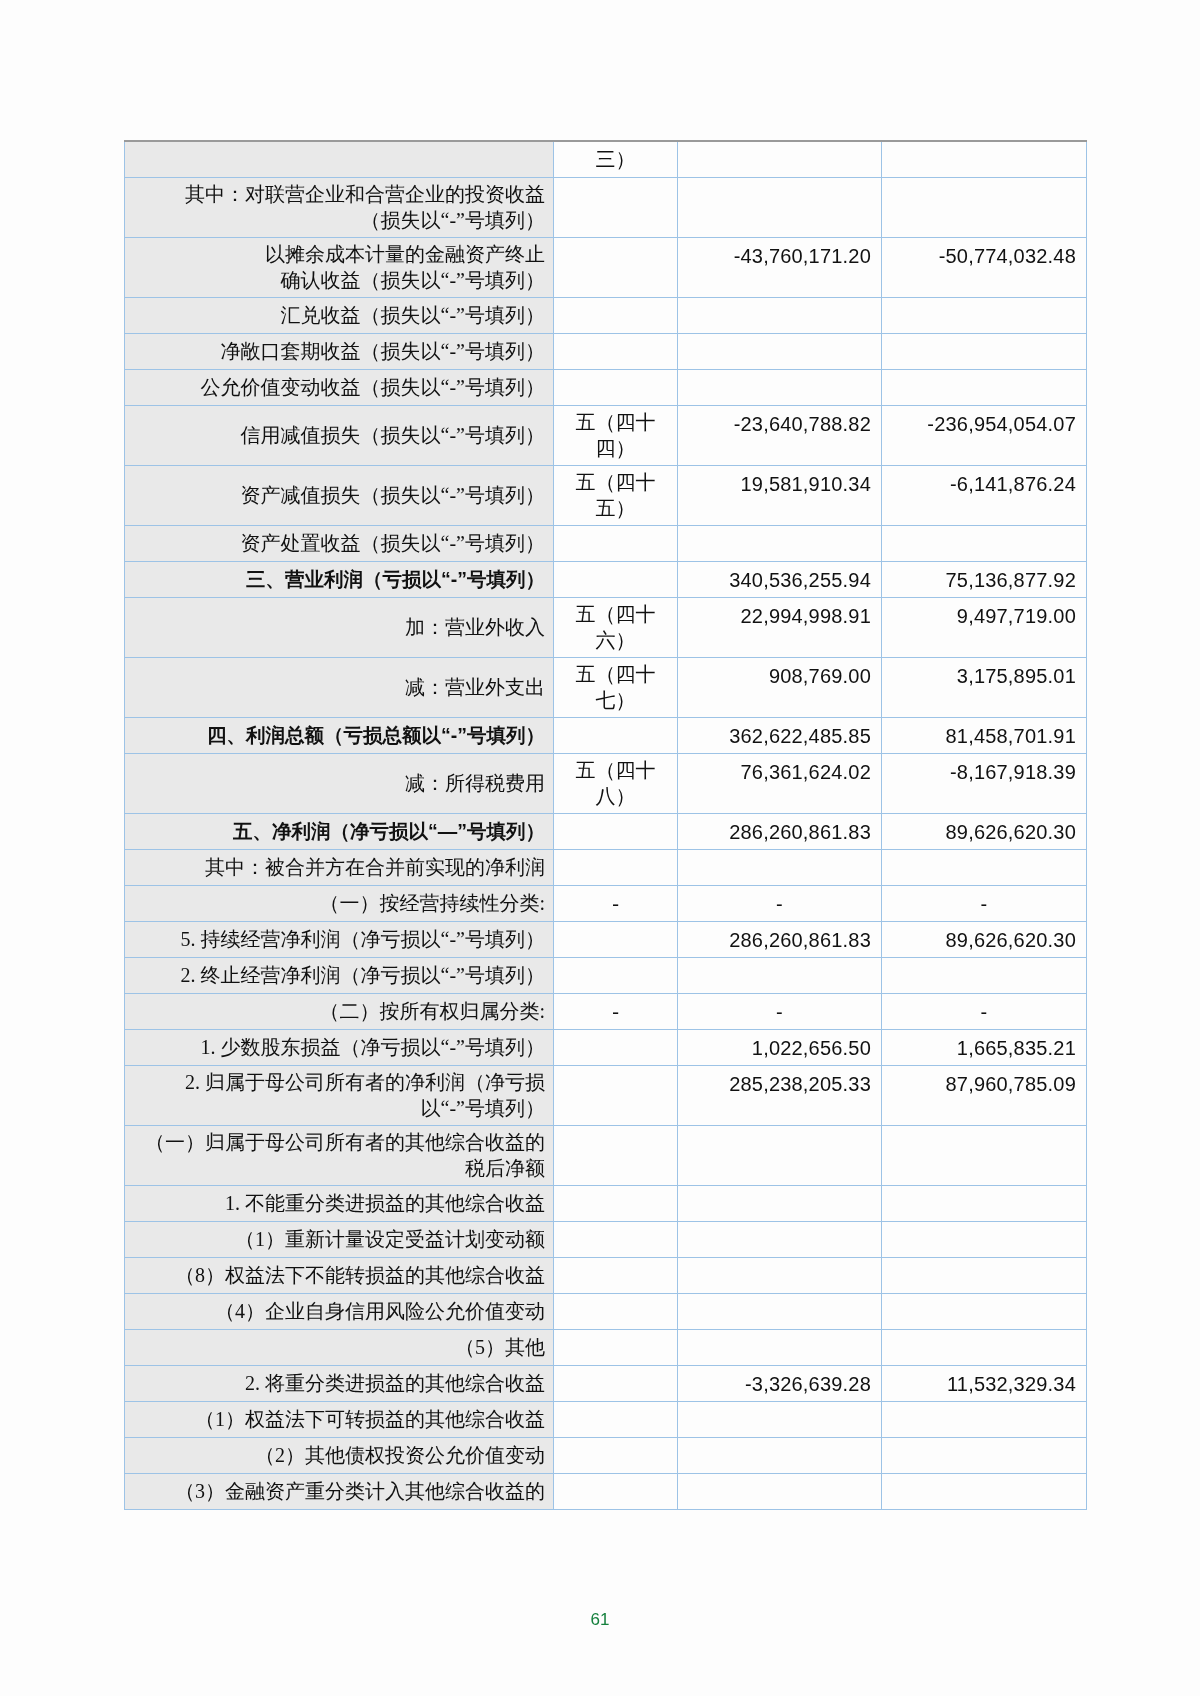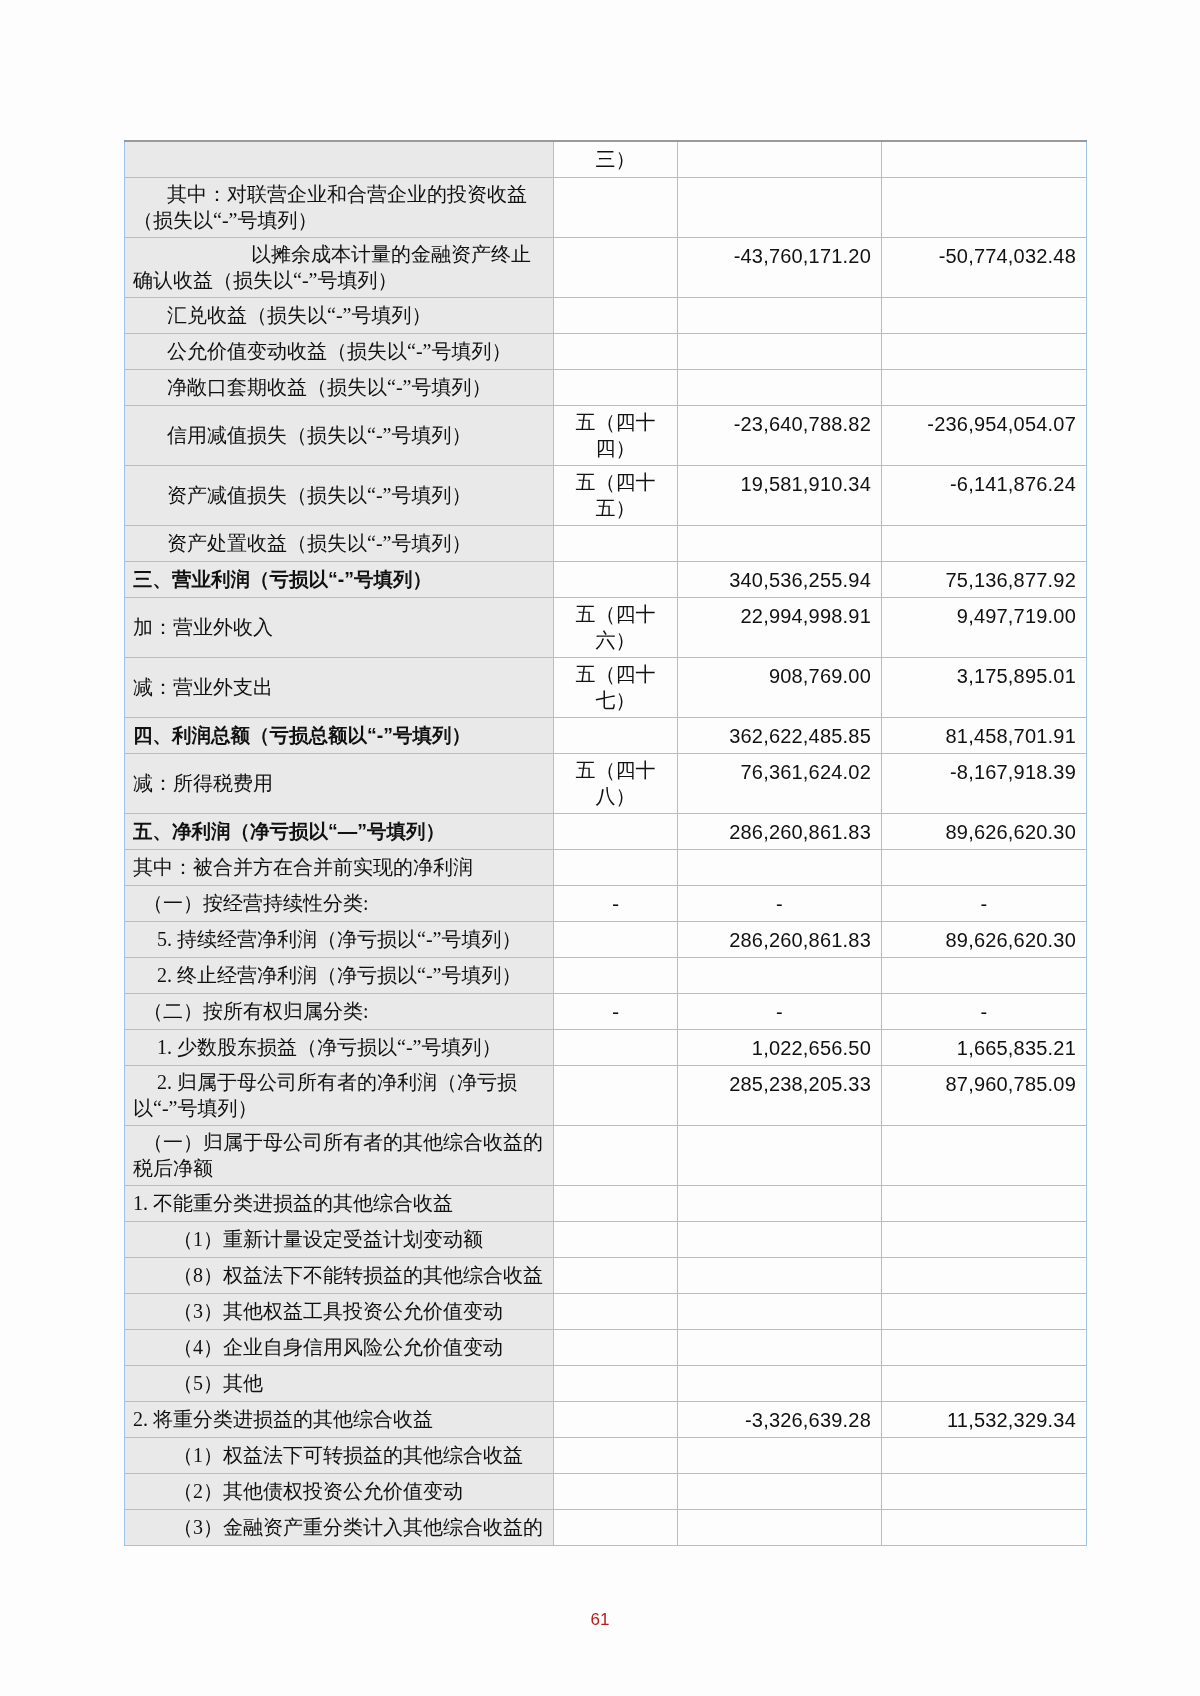"其中：对联营企业和合营企业的投资收益（损失以“-”号填列）" td.item { text-align: none -> right }
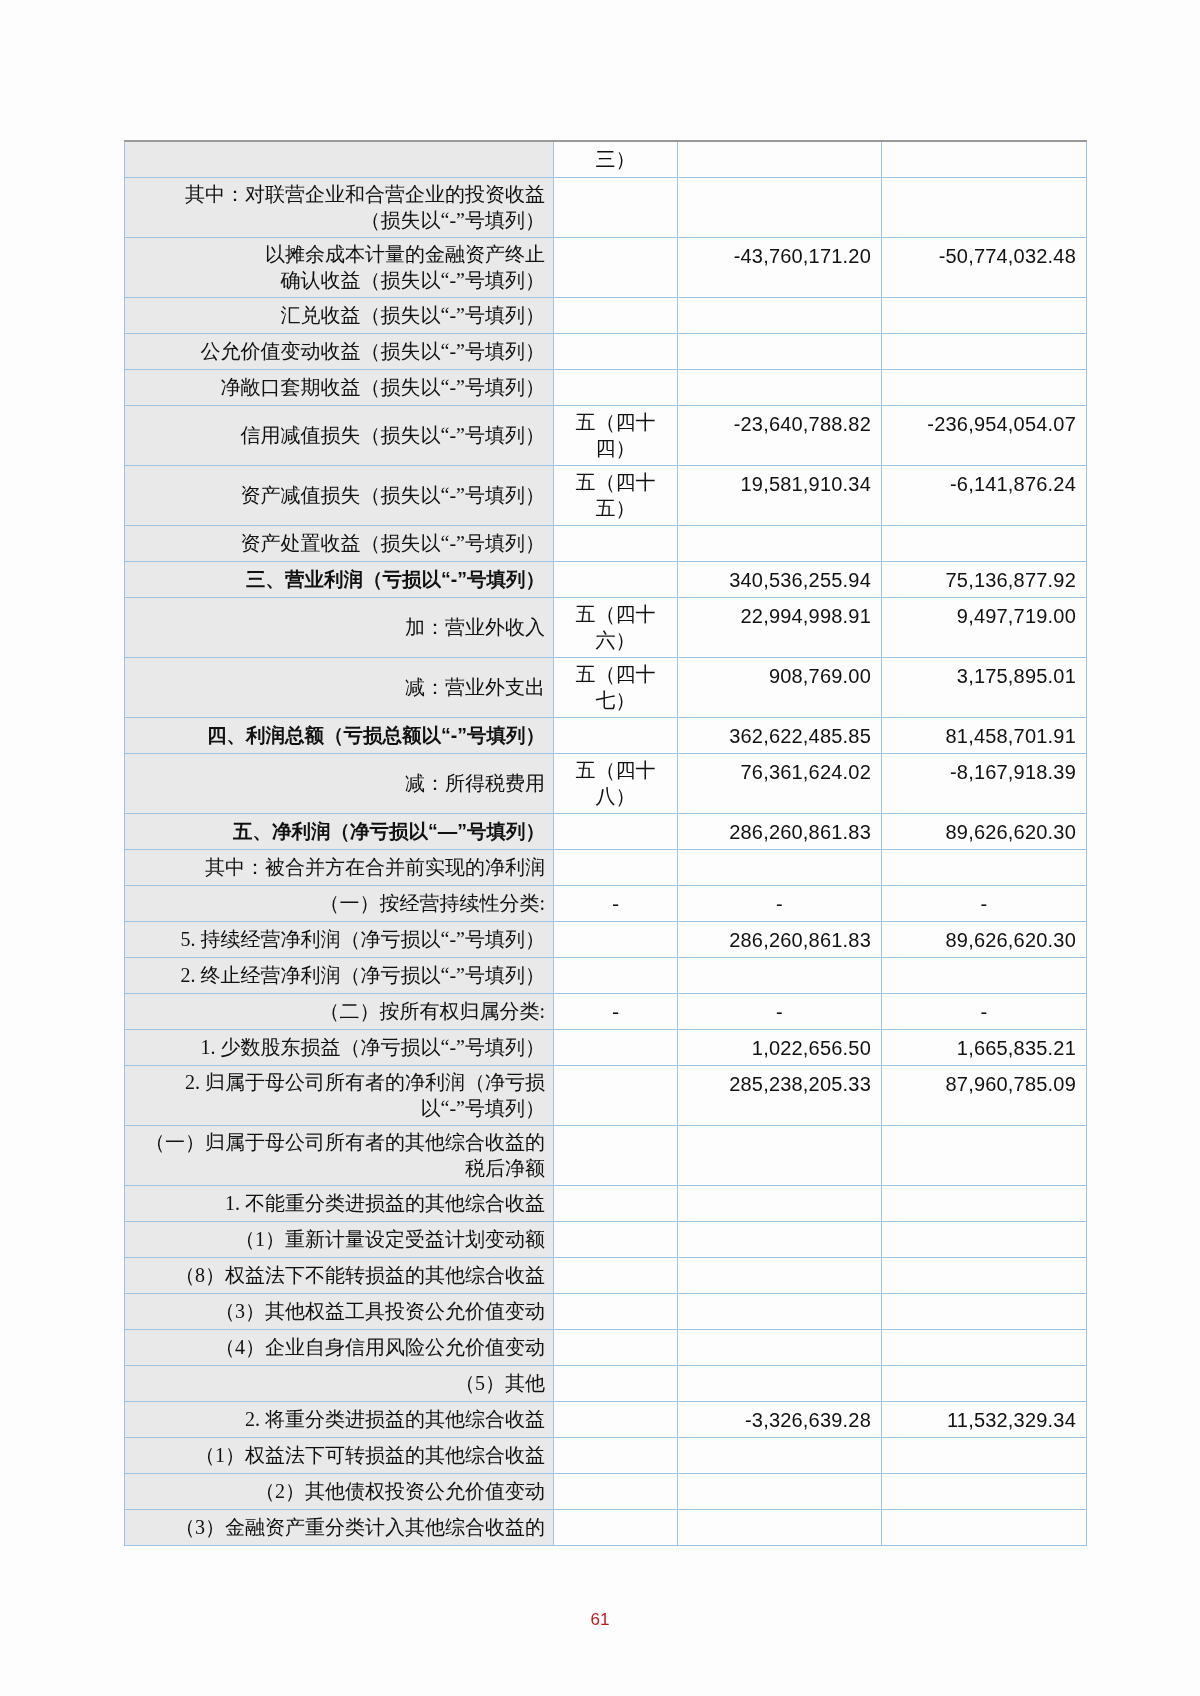"公允价值变动收益（损失以“-”号填列）" tr.h1 { order: before "净敞口套期收益（损失以“-”号填列）" -> after "净敞口套期收益（损失以“-”号填列）" }
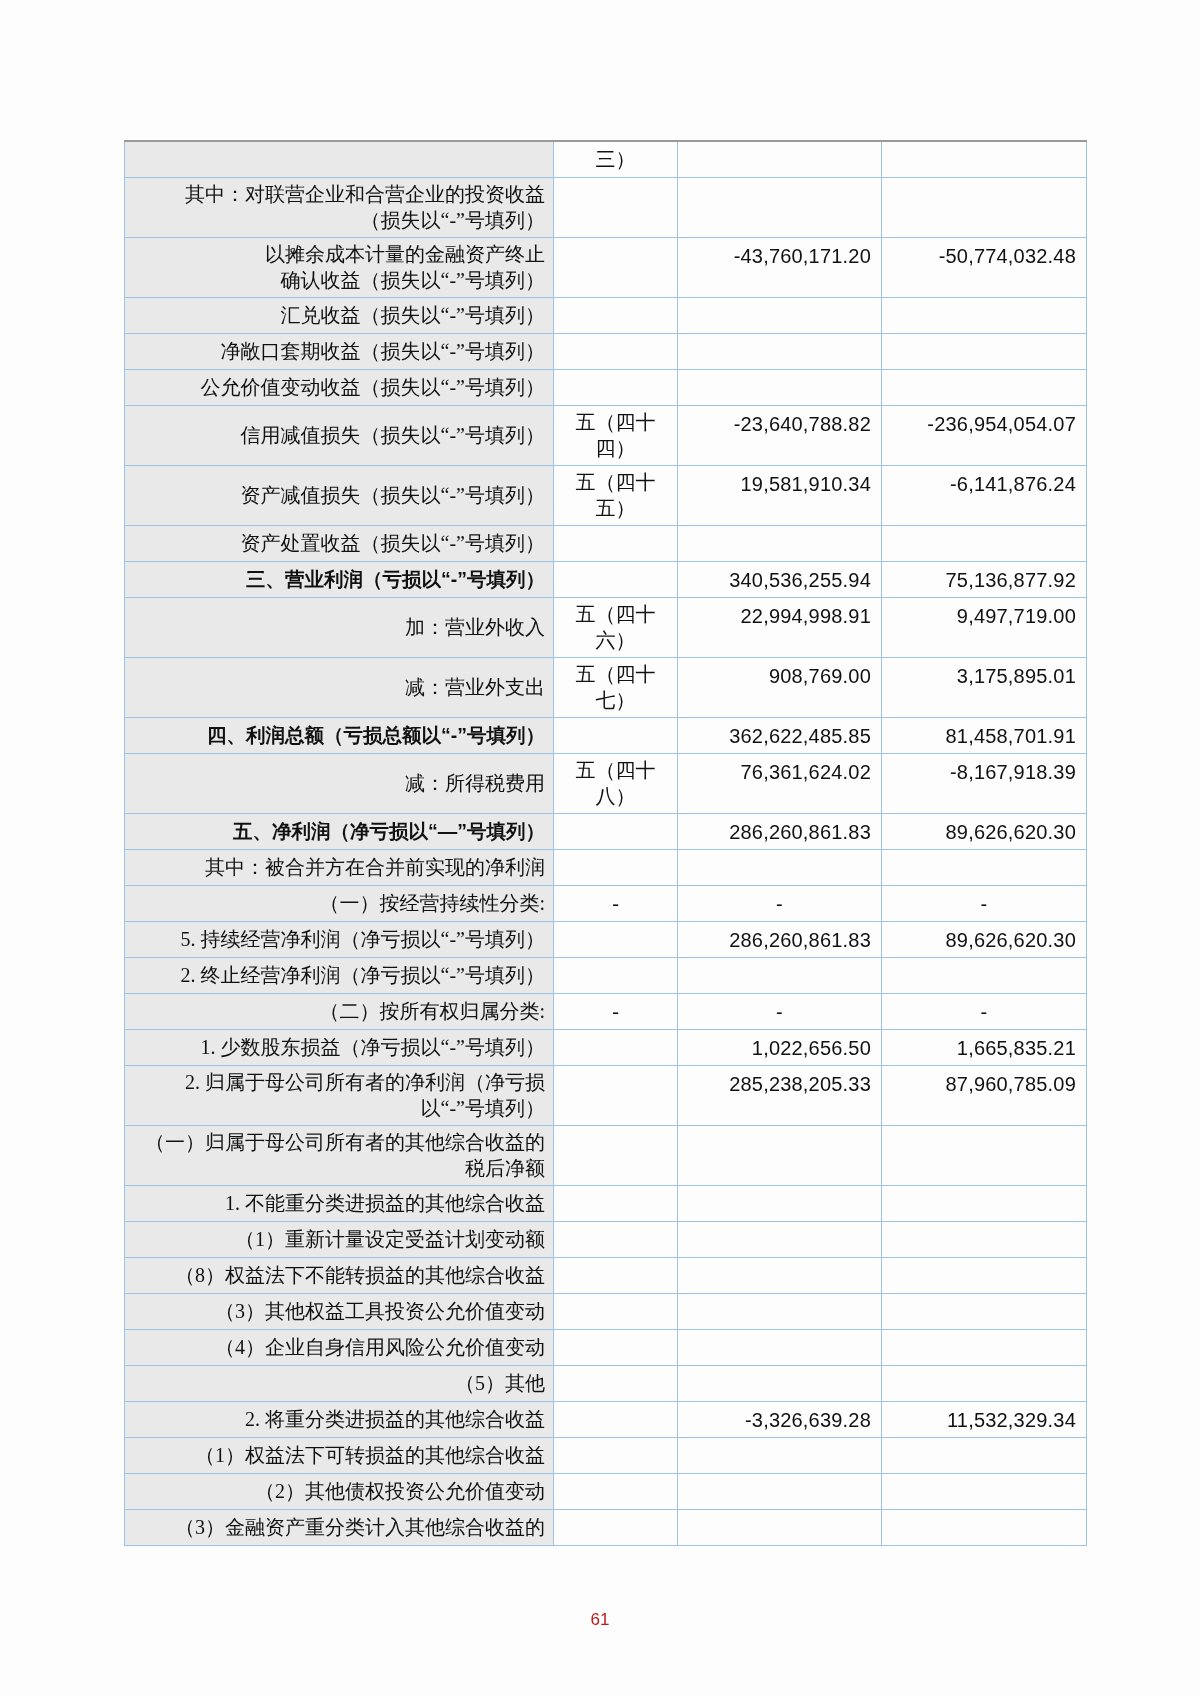"（3）其他权益工具投资公允价值变动" tr.h1 { html: <tr> <td>（3）其他权益工具投资公允价值变动</td> <td></td> <td></td> <td></td> </tr> -> none }
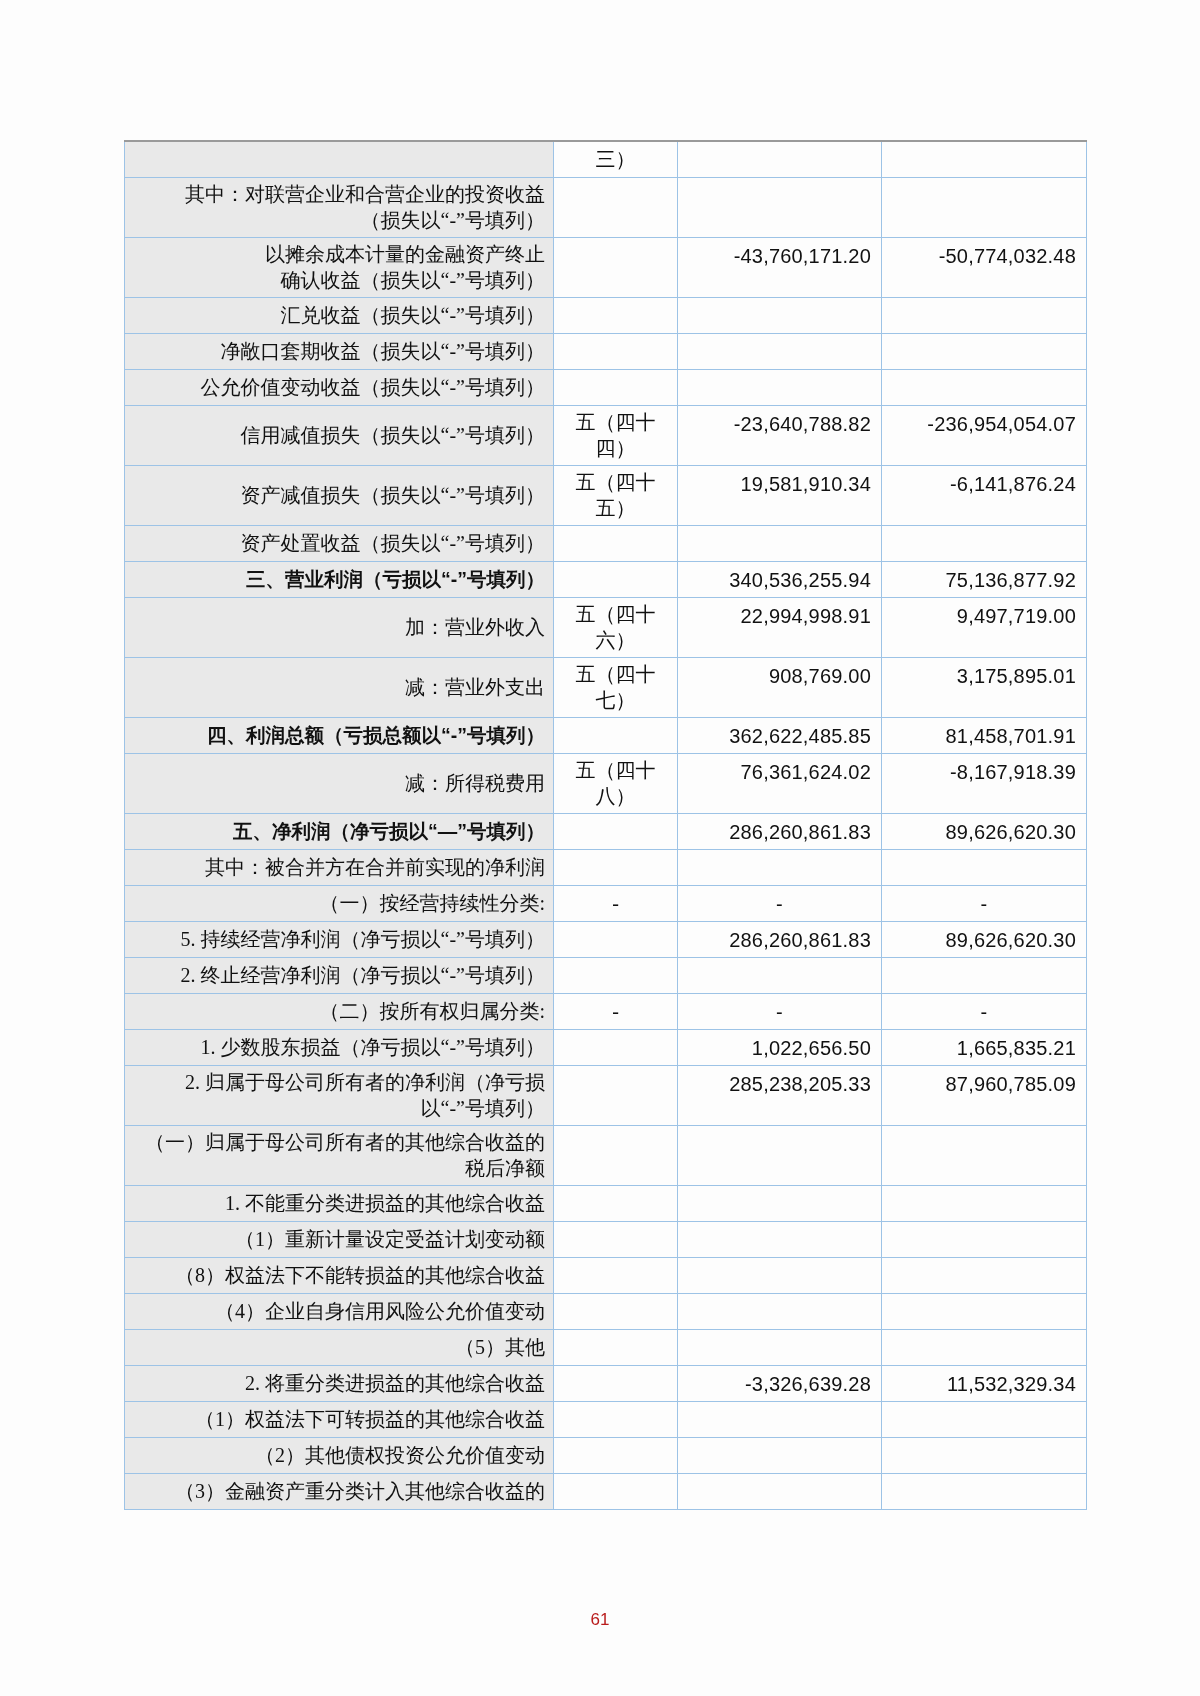"61" .pagenum { color: #b91c1c -> #15803d }
